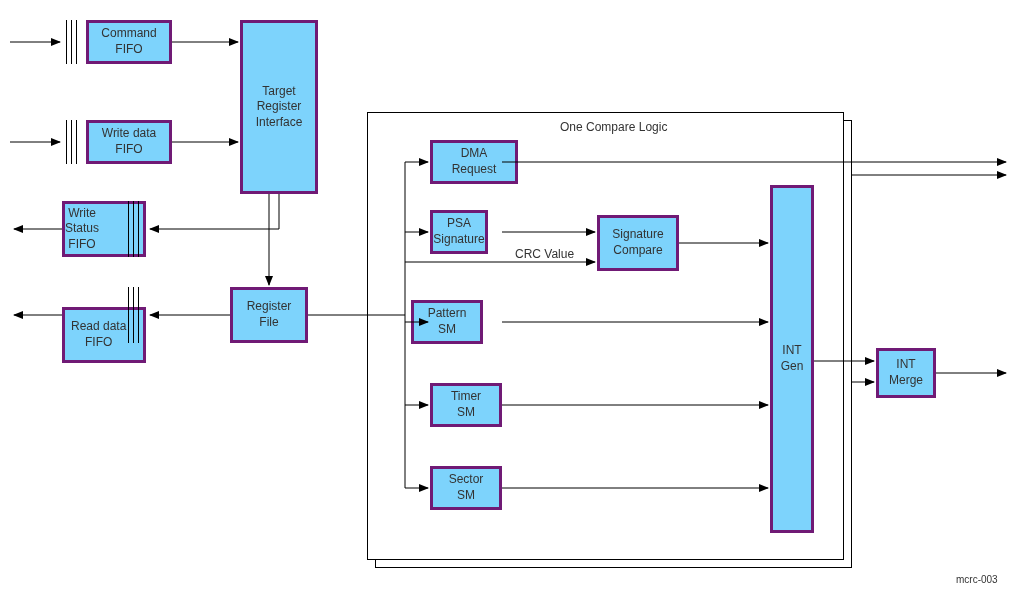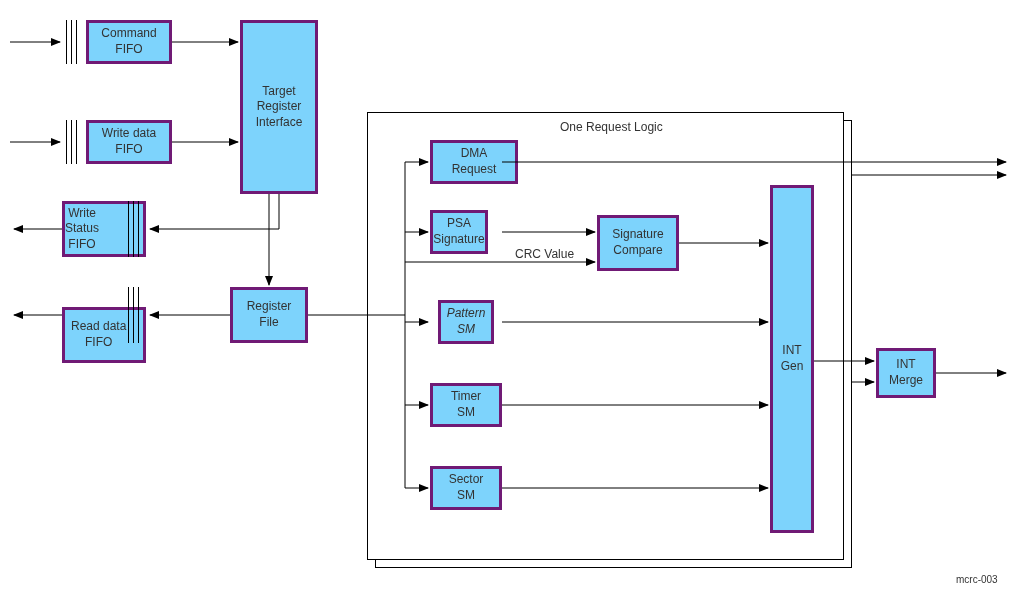"One Request Logic" div.label { text: Request -> Compare }
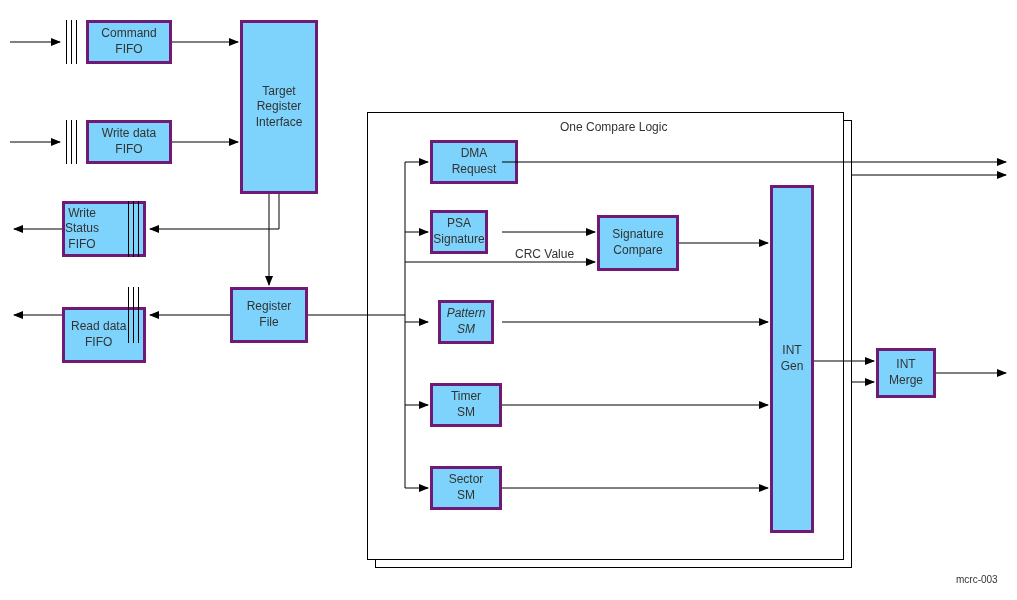"Pattern" div.block { font-style: italic -> none; left: 438px -> 411px; width: 56px -> 72px }
